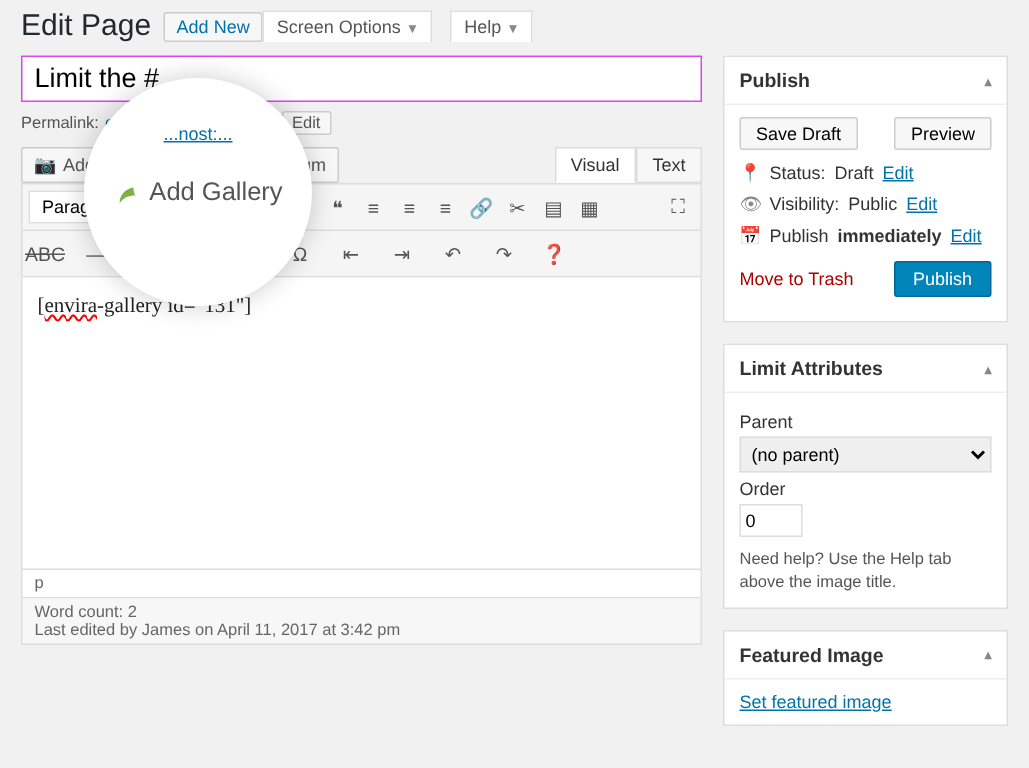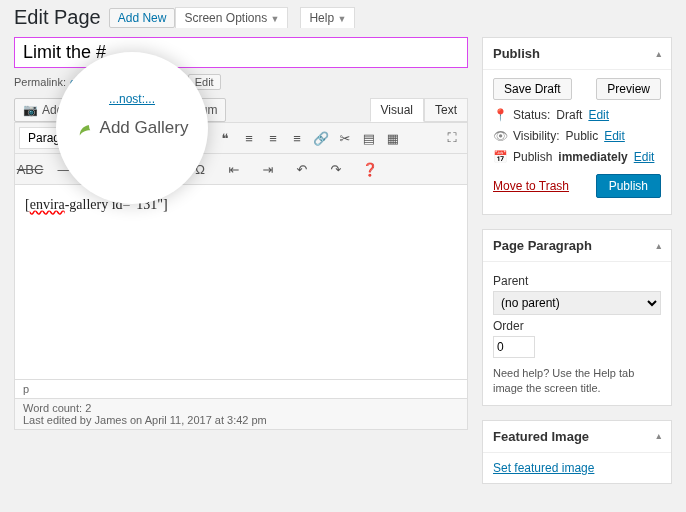"...nost:..." .mag-top { top: 40px -> 30px }
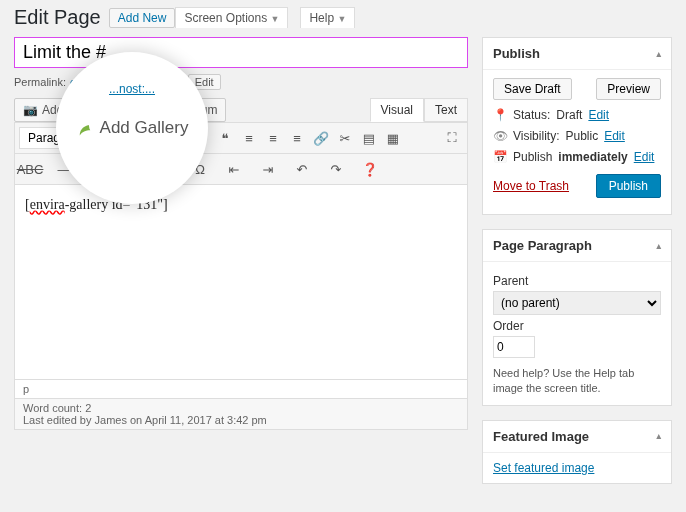"Move to Trash" .trash-link { text-decoration: underline -> none }
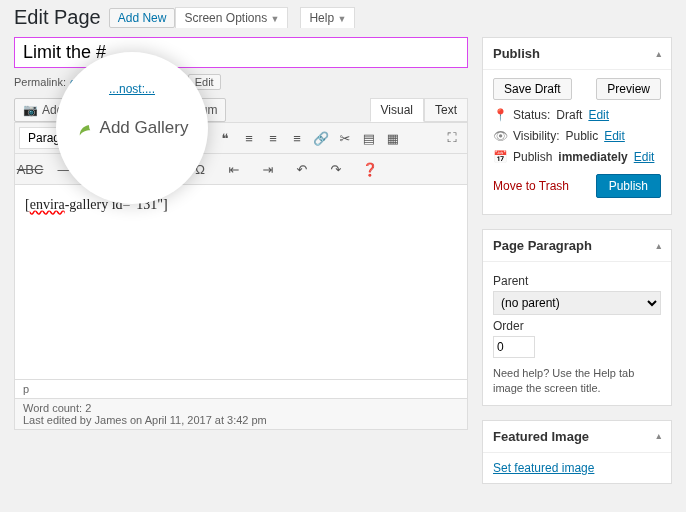"Page Paragraph" span { text: Page Paragraph -> Limit Attributes }
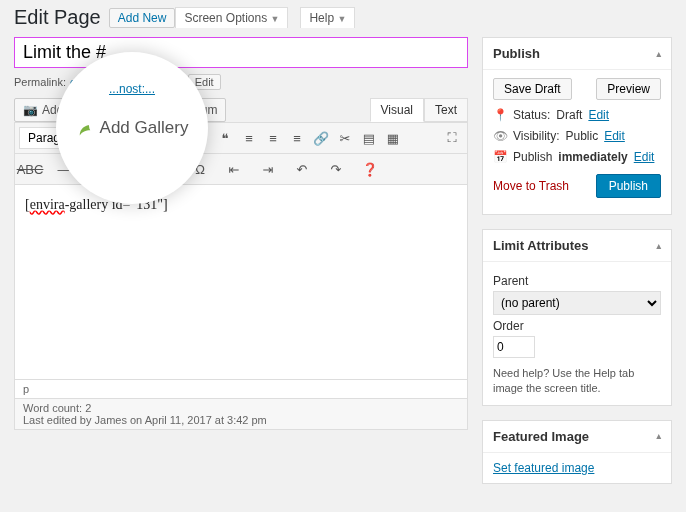"Need help? Use the Help" div.help-text { text: image the screen -> above the image }
